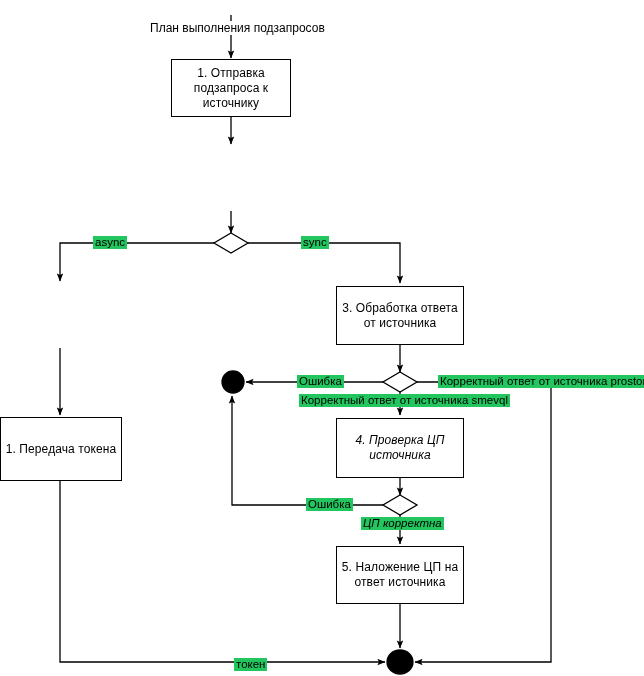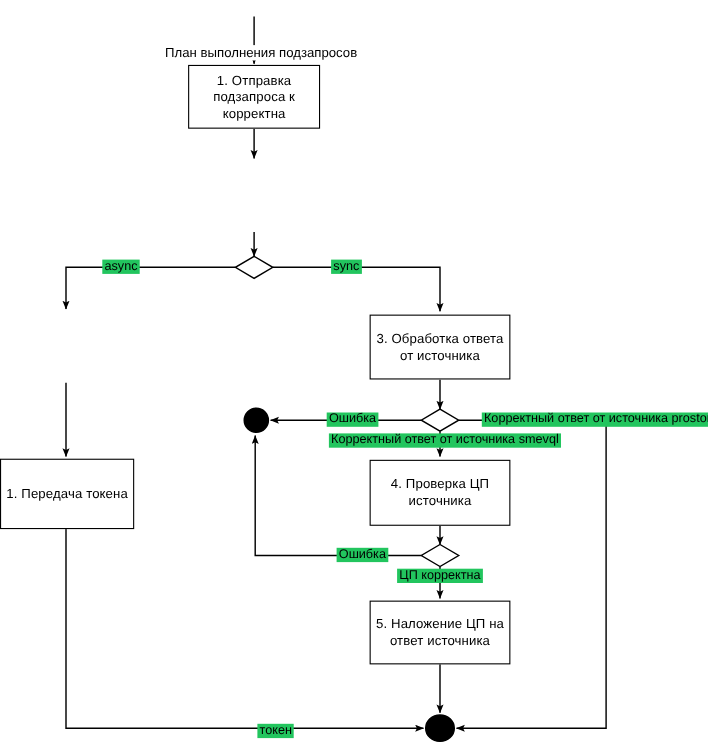"План выполнения подзапросов" div.caption { margin-top: 20px -> none }
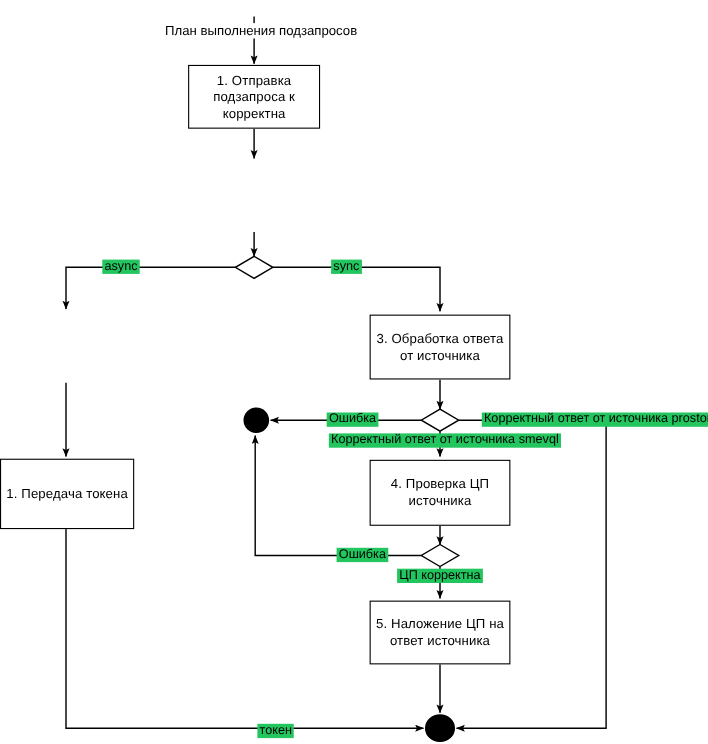"корректна" span { text: корректна -> источнику }
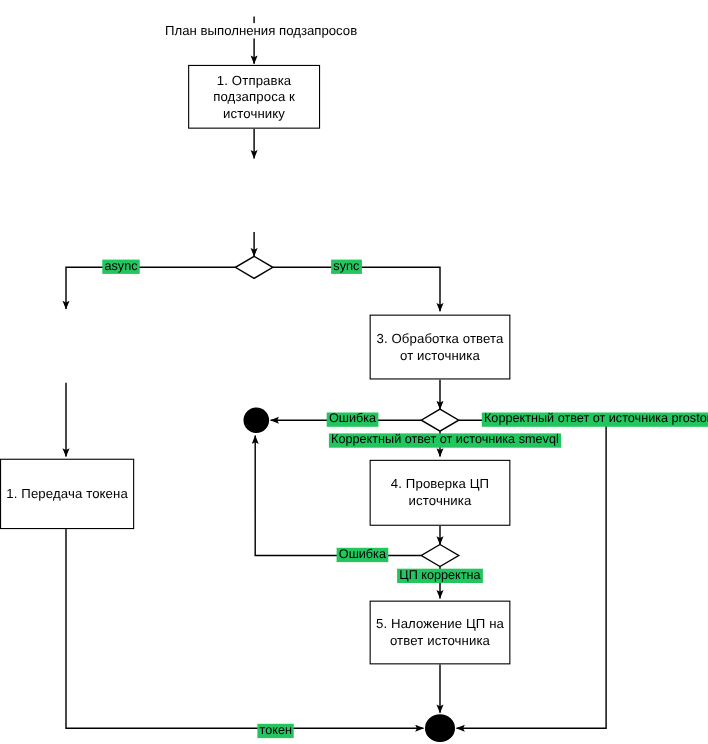"4. Проверка ЦП" div.node-box { font-style: none -> italic }
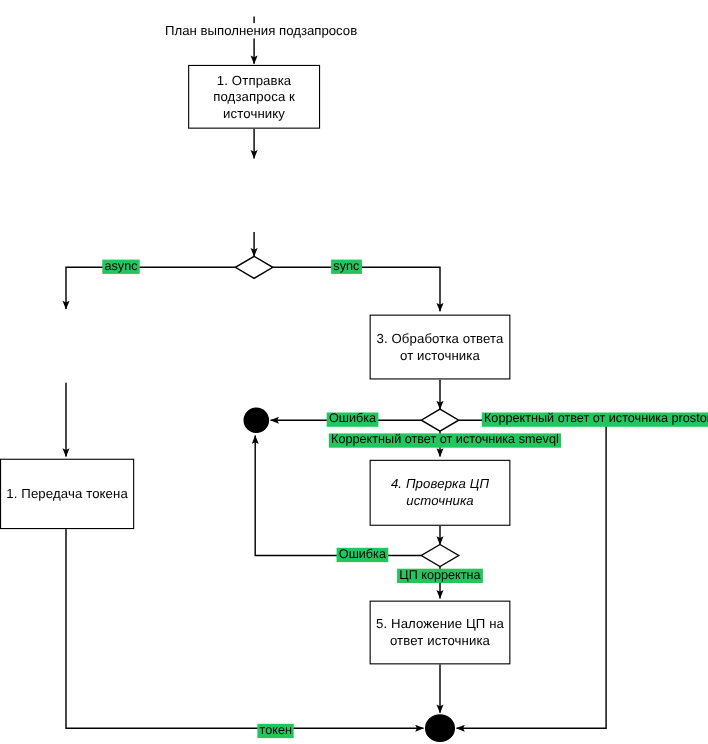"ЦП корректна" div.edge-label { font-style: none -> italic }
